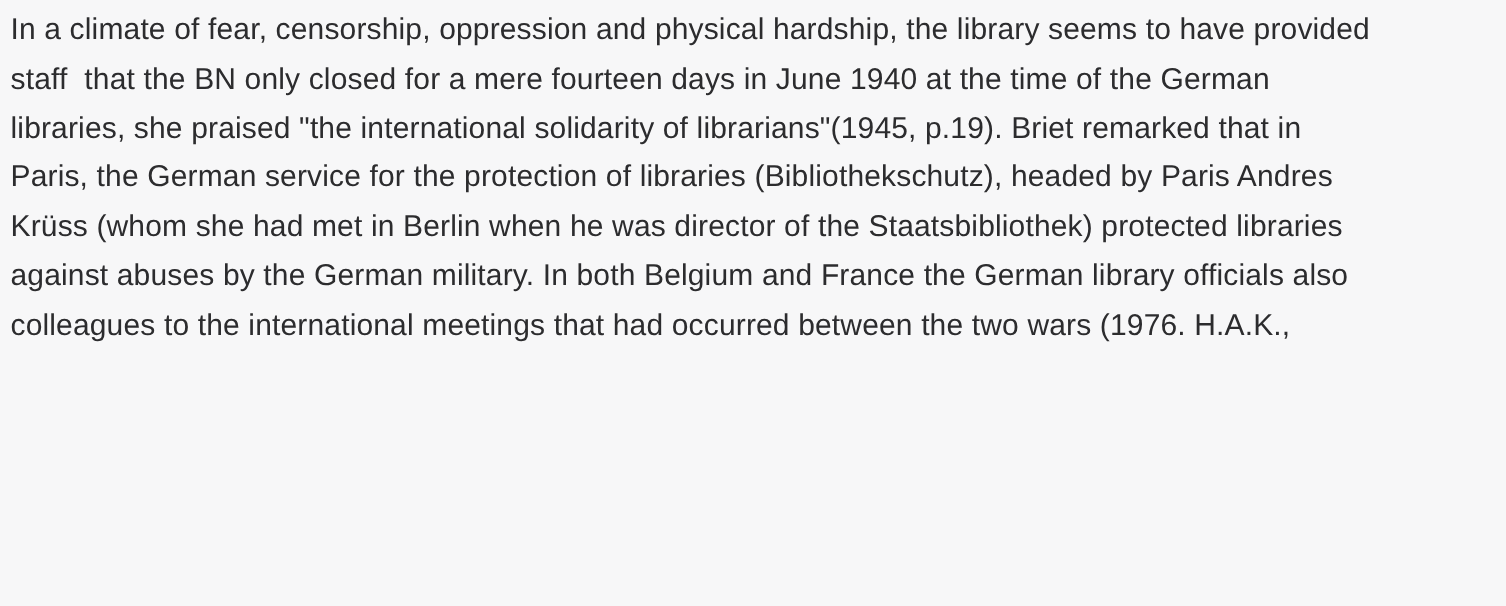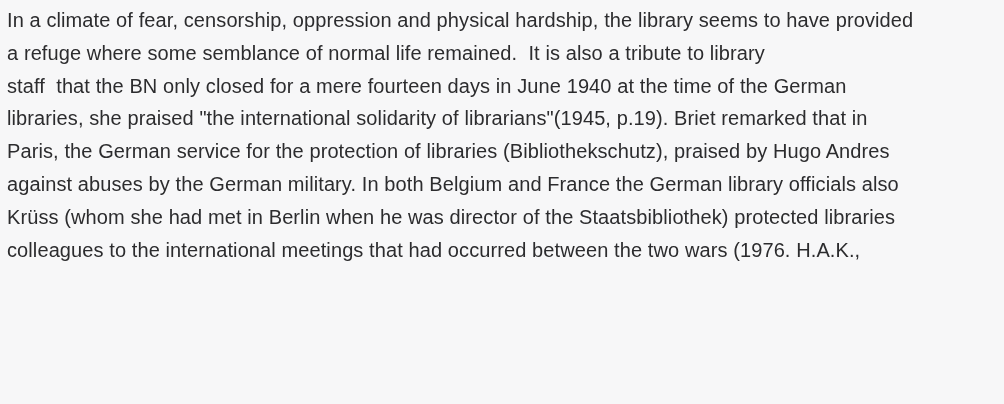"a refuge where some semblance" div.line { html: <div>a refuge where some semblance of normal life remained. It is also a tribute to library</div> -> none }
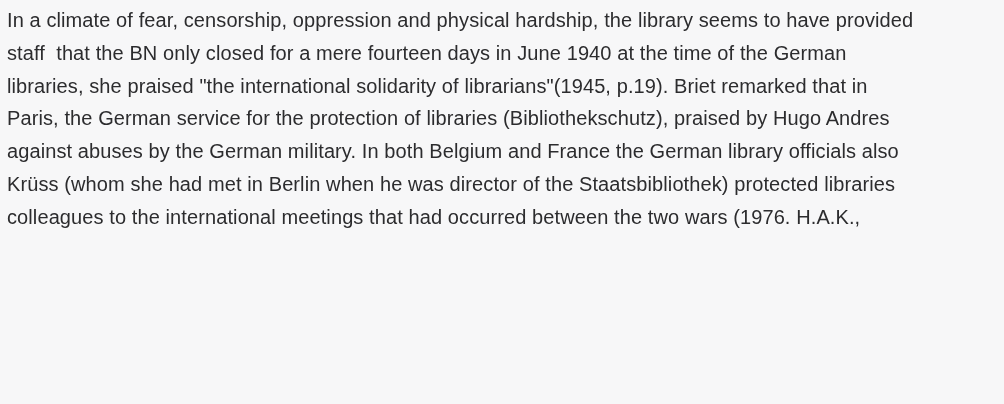"Paris, the German service for" div.line { text: praised by Hugo -> headed by Paris }
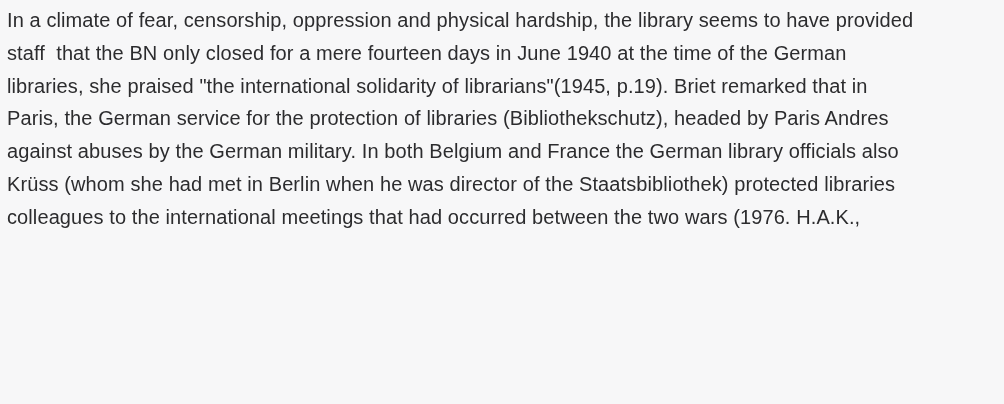"against abuses by the German" div.line { order: before "Krüss (whom she had met" -> after "Krüss (whom she had met" }
